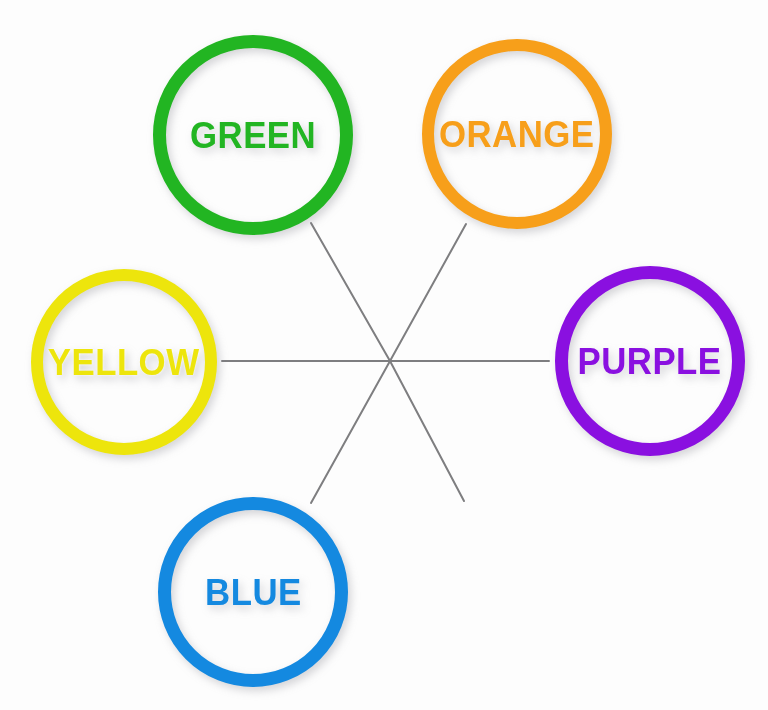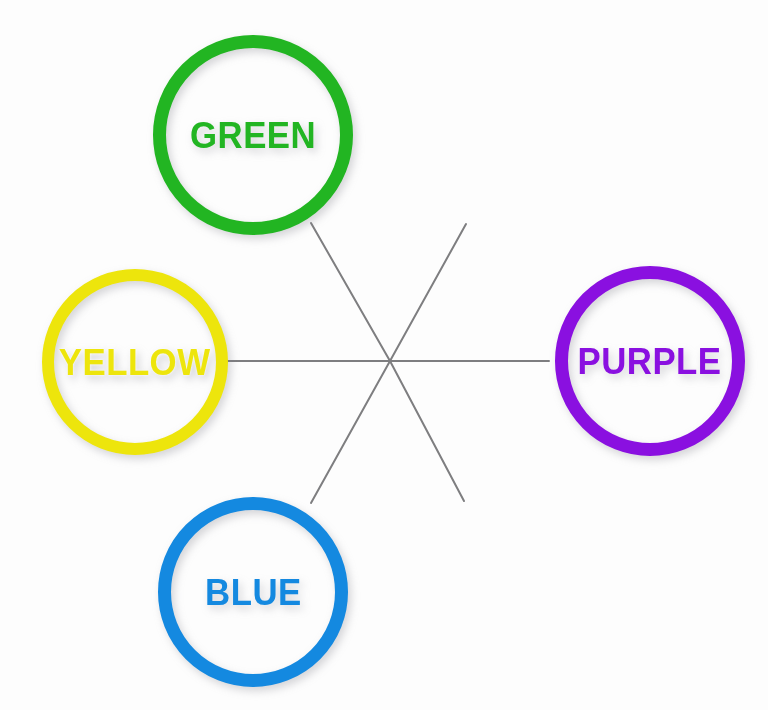"ORANGE" div.node { html: none -> <div> <span>ORANGE</span> </div> }
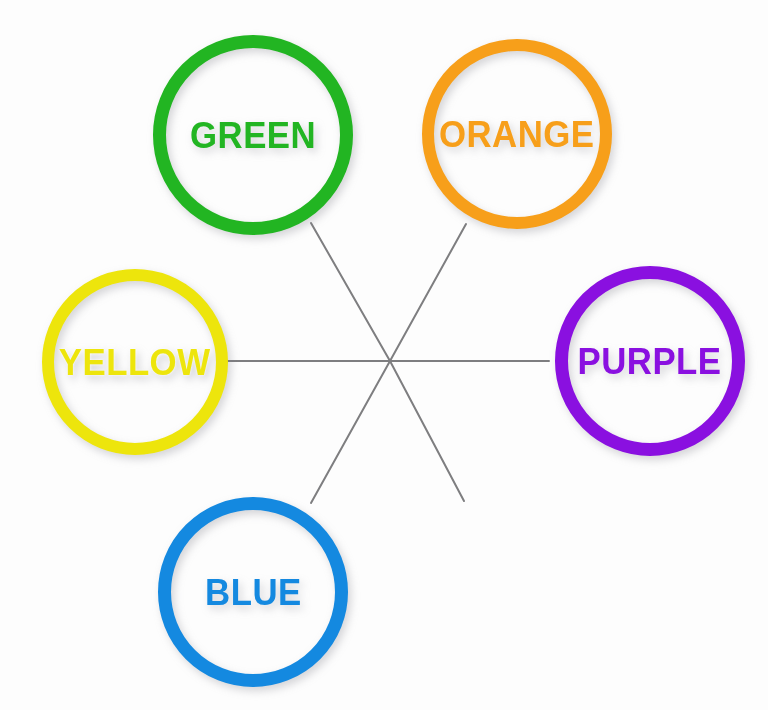"YELLOW" div.node { left: 42px -> 31px }
